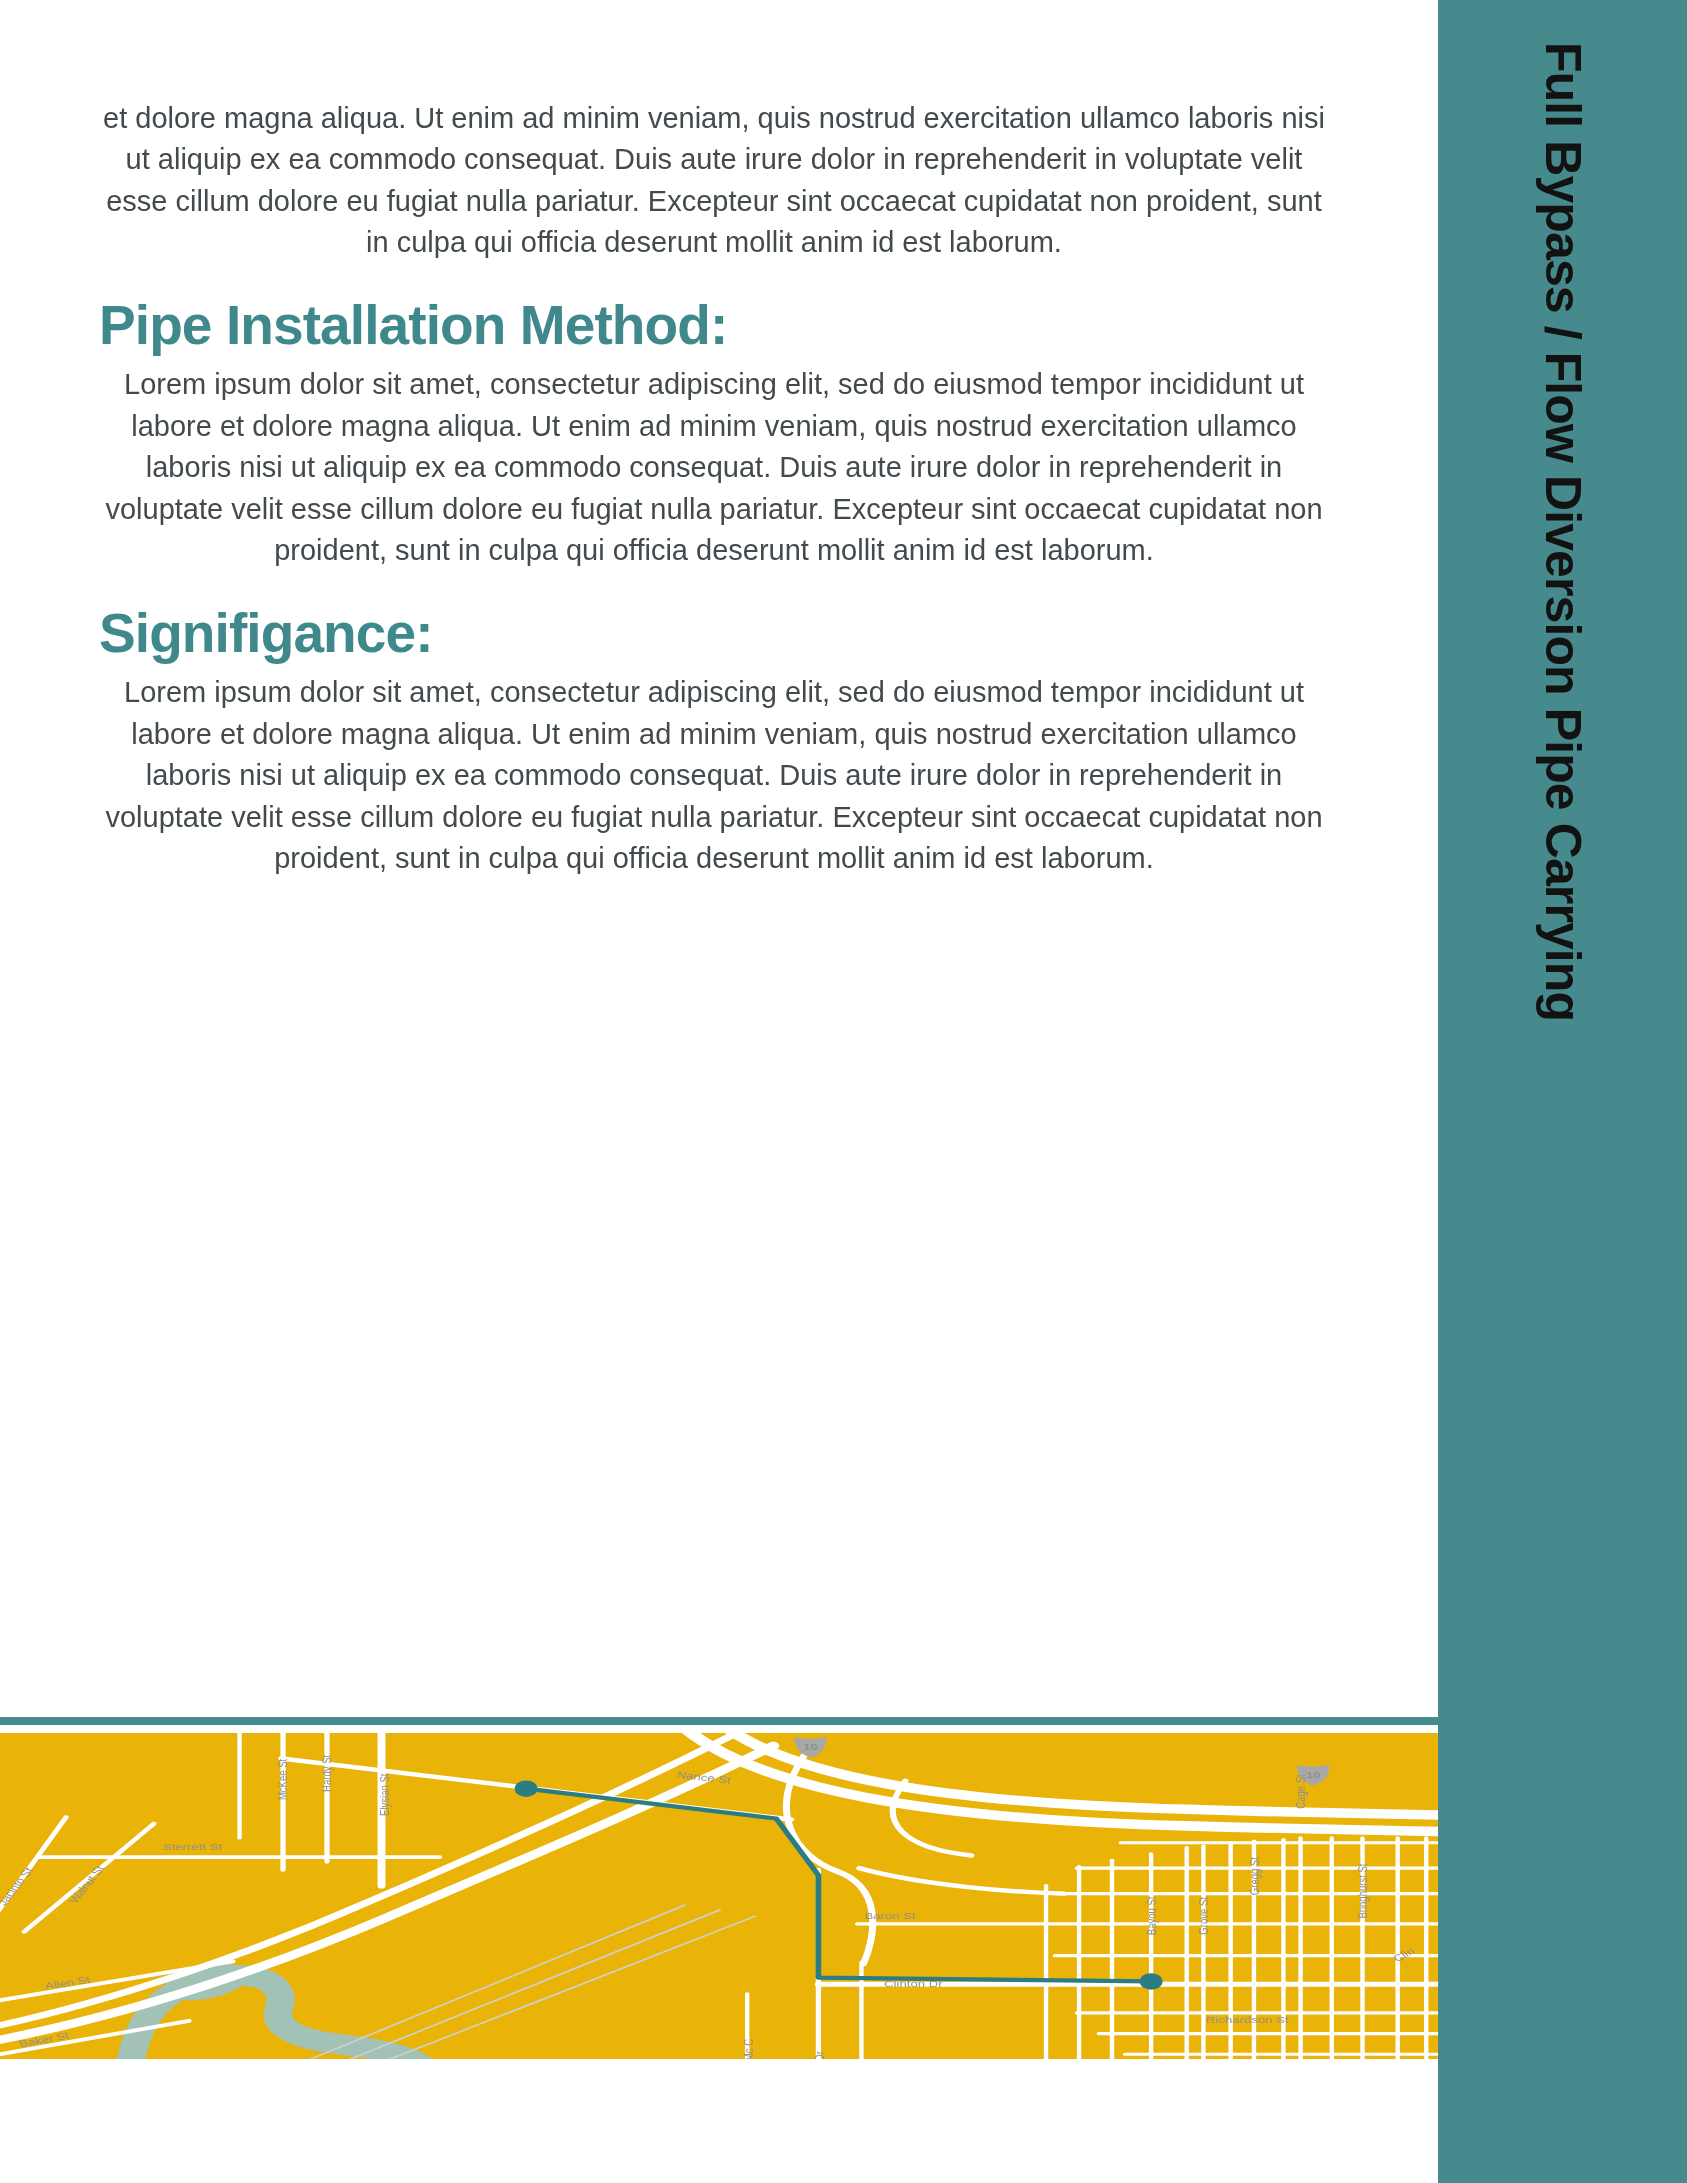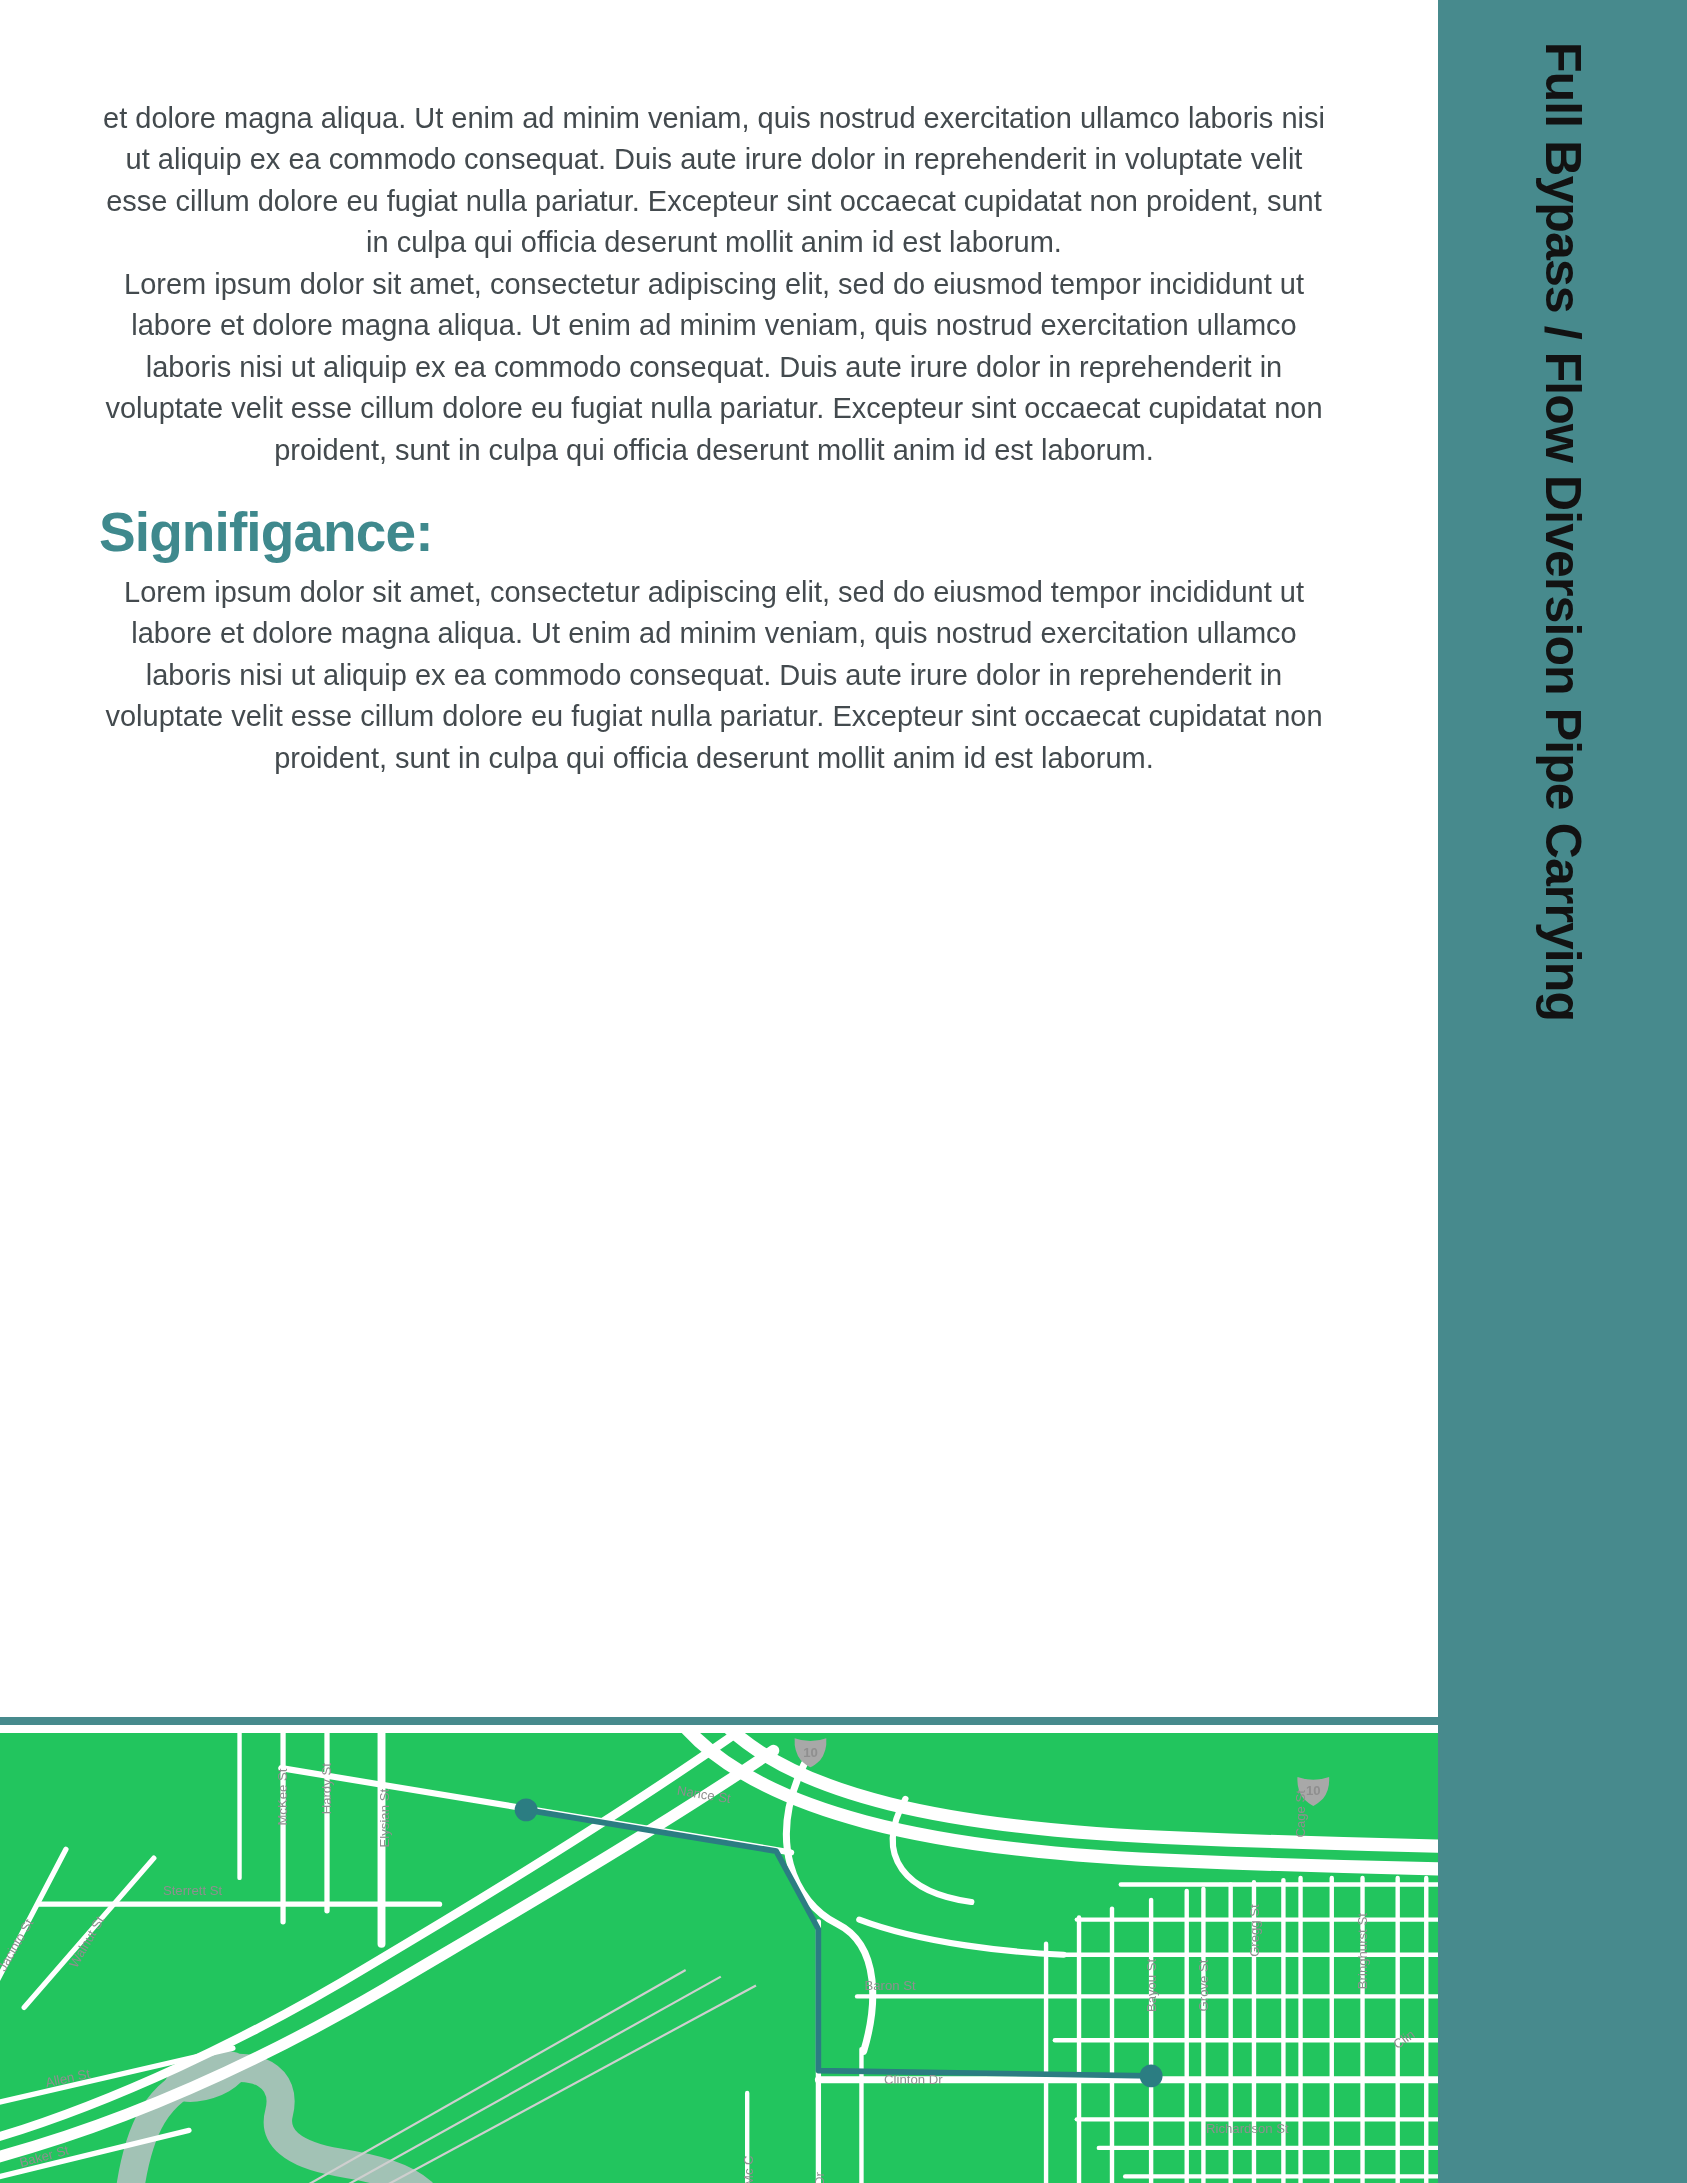"Pipe Installation Method:" h2.section-heading { html: none -> <h2>Pipe Installation Method:</h2> }
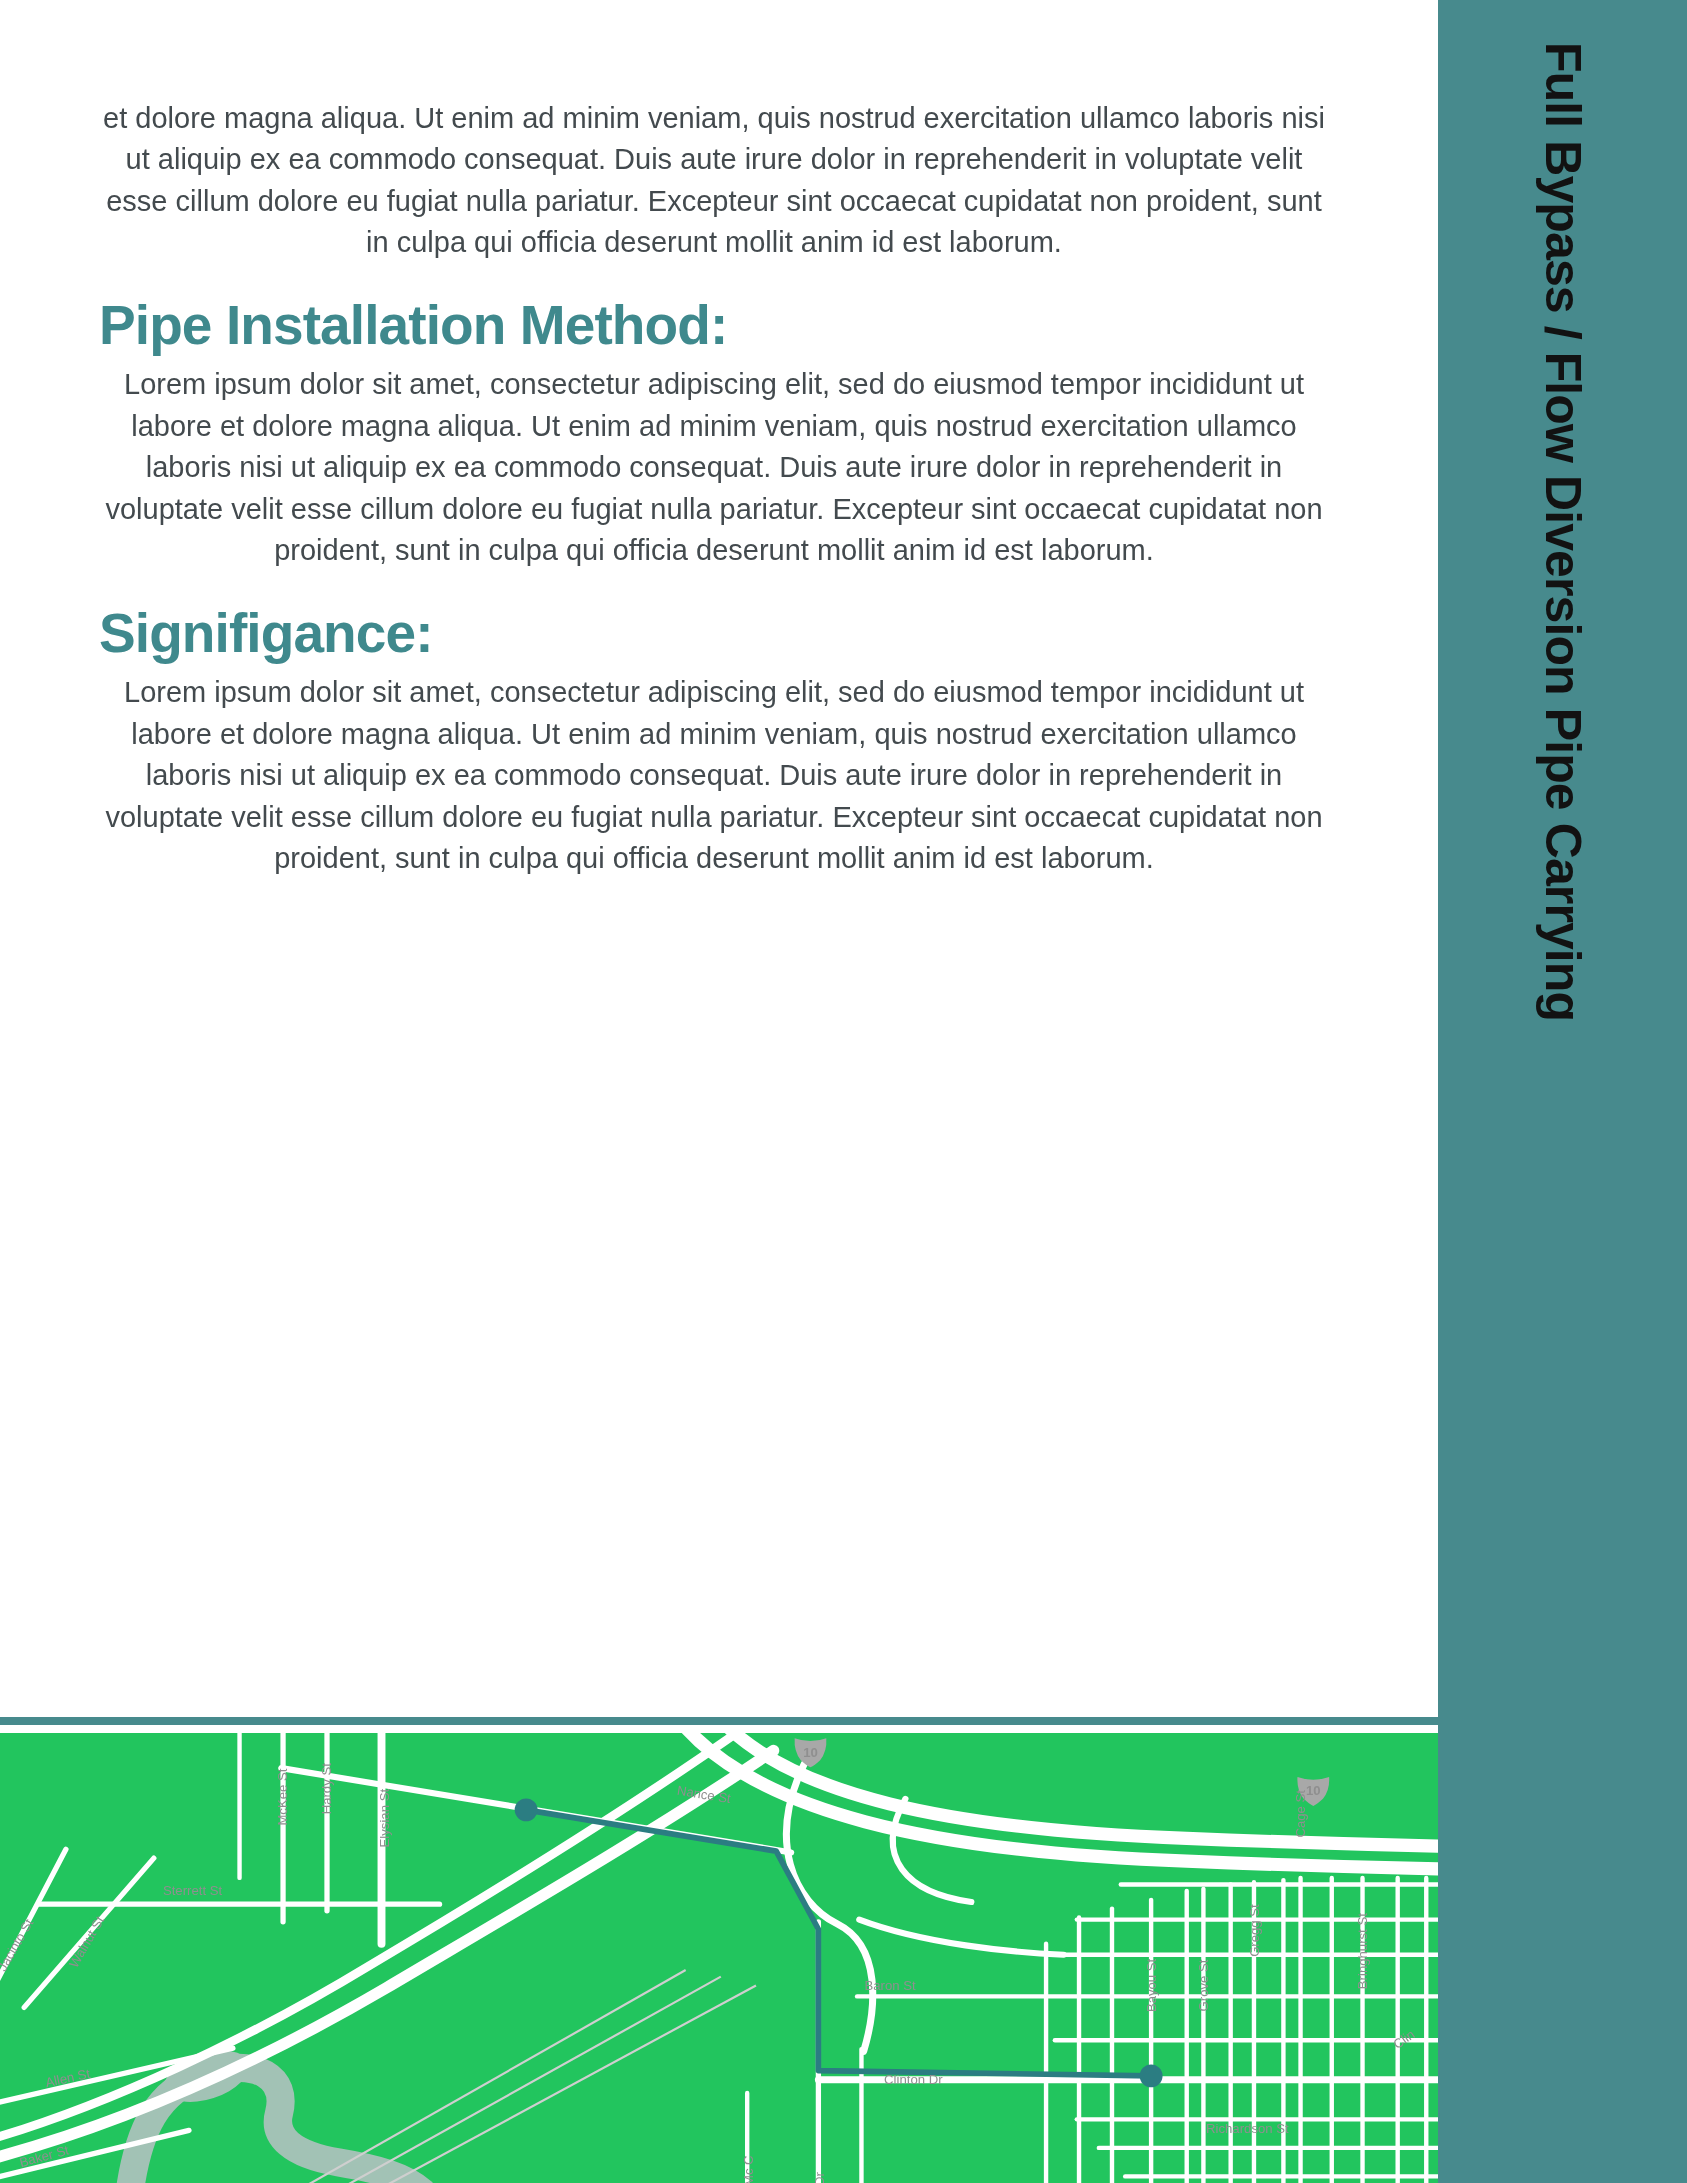"10" .map { background: #22c55e -> #eab308; height: 450px -> 326px }
